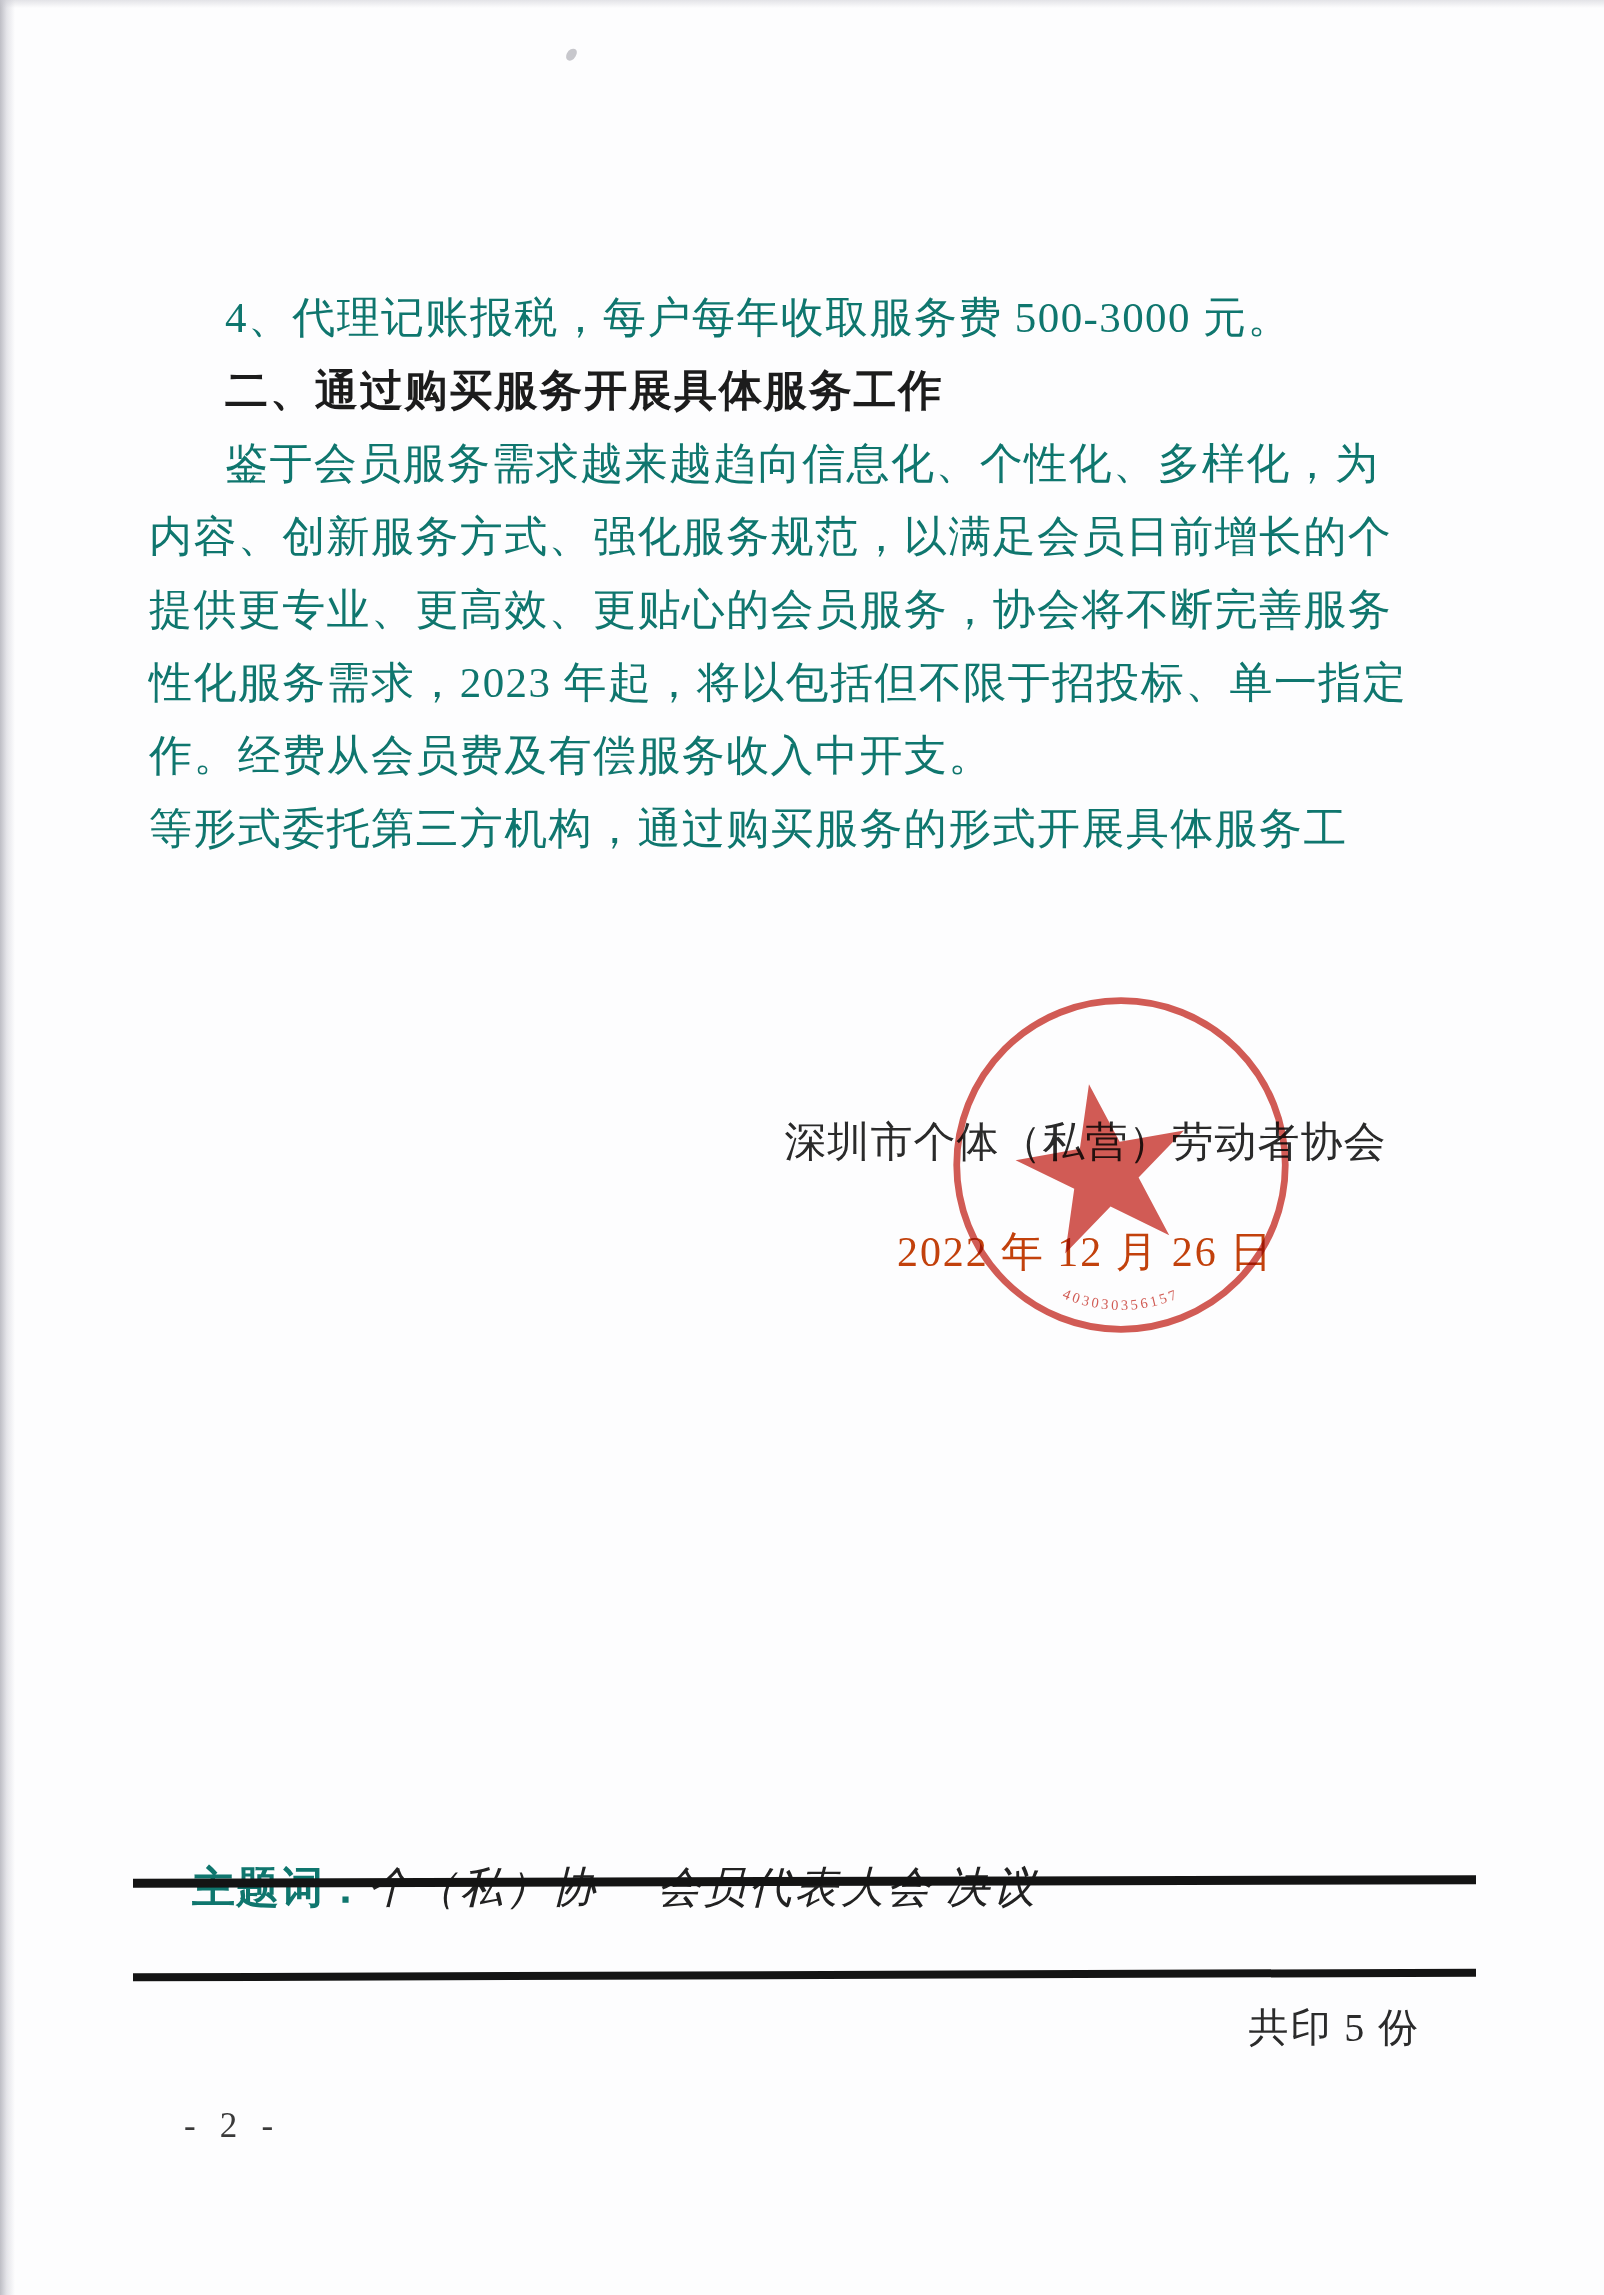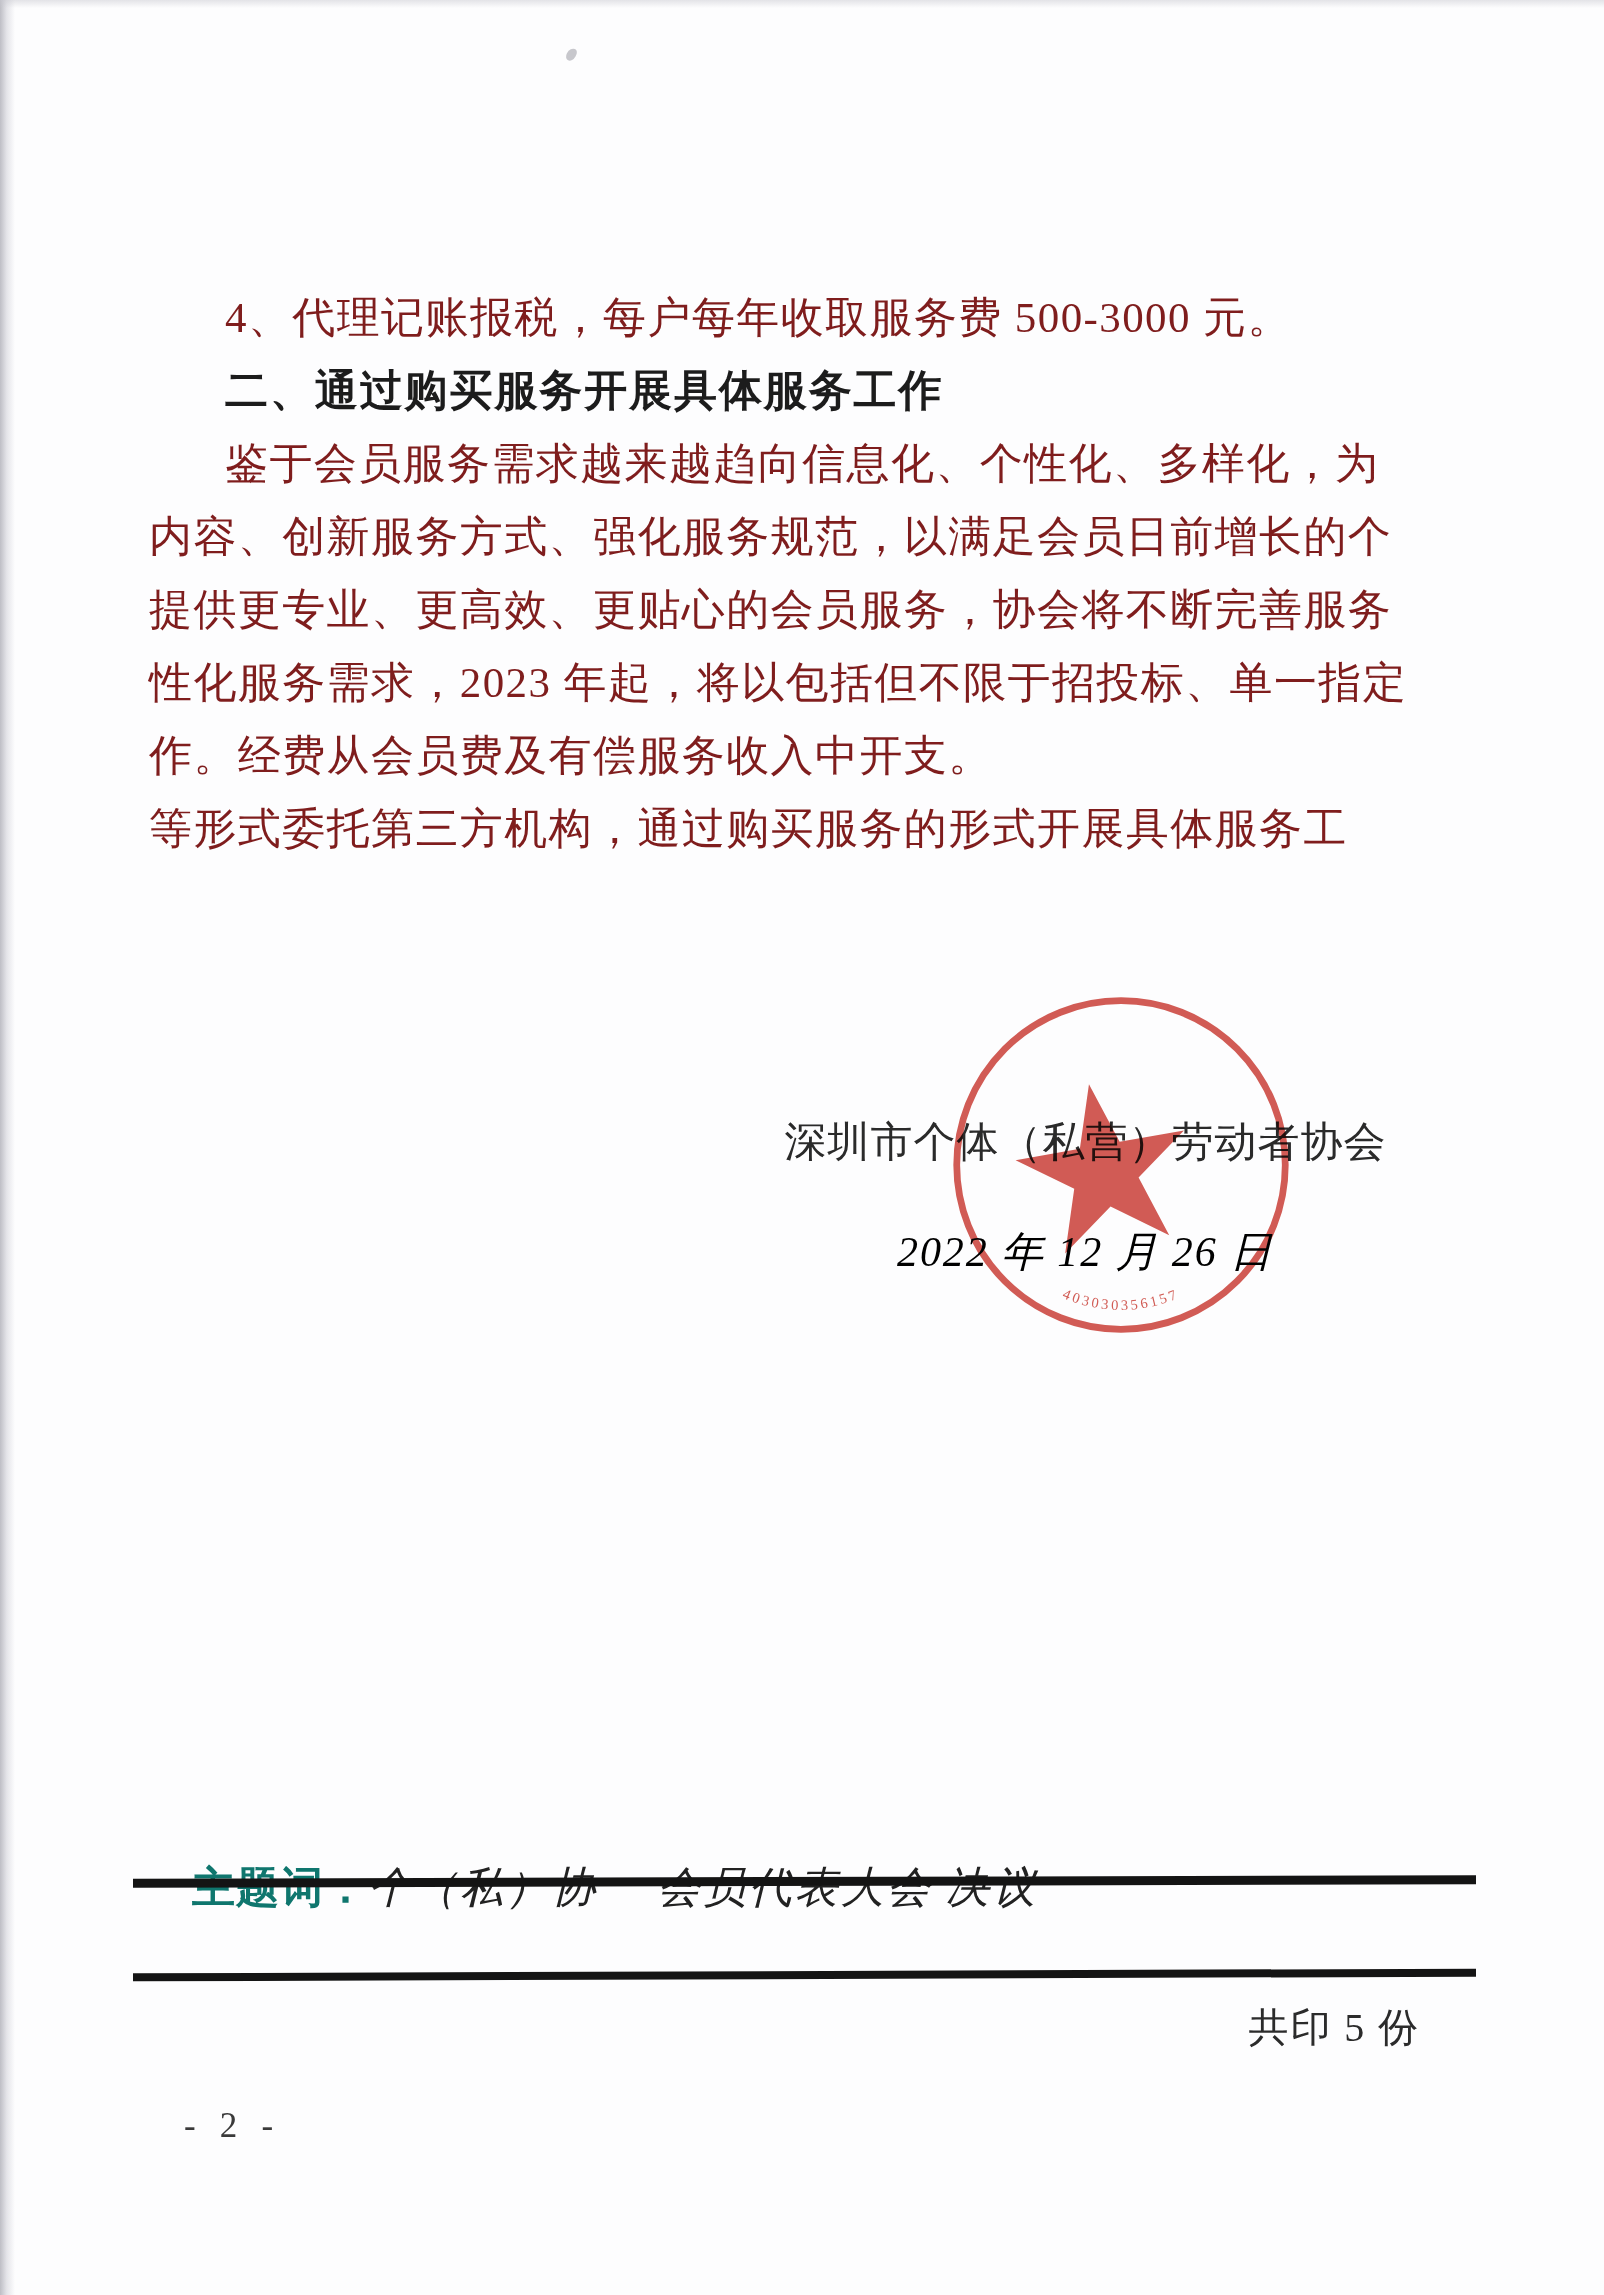"4、代理记账报税，每户每年收取服务费 500-3000 元。" .line { color: #7f1d1d -> #0f766e }
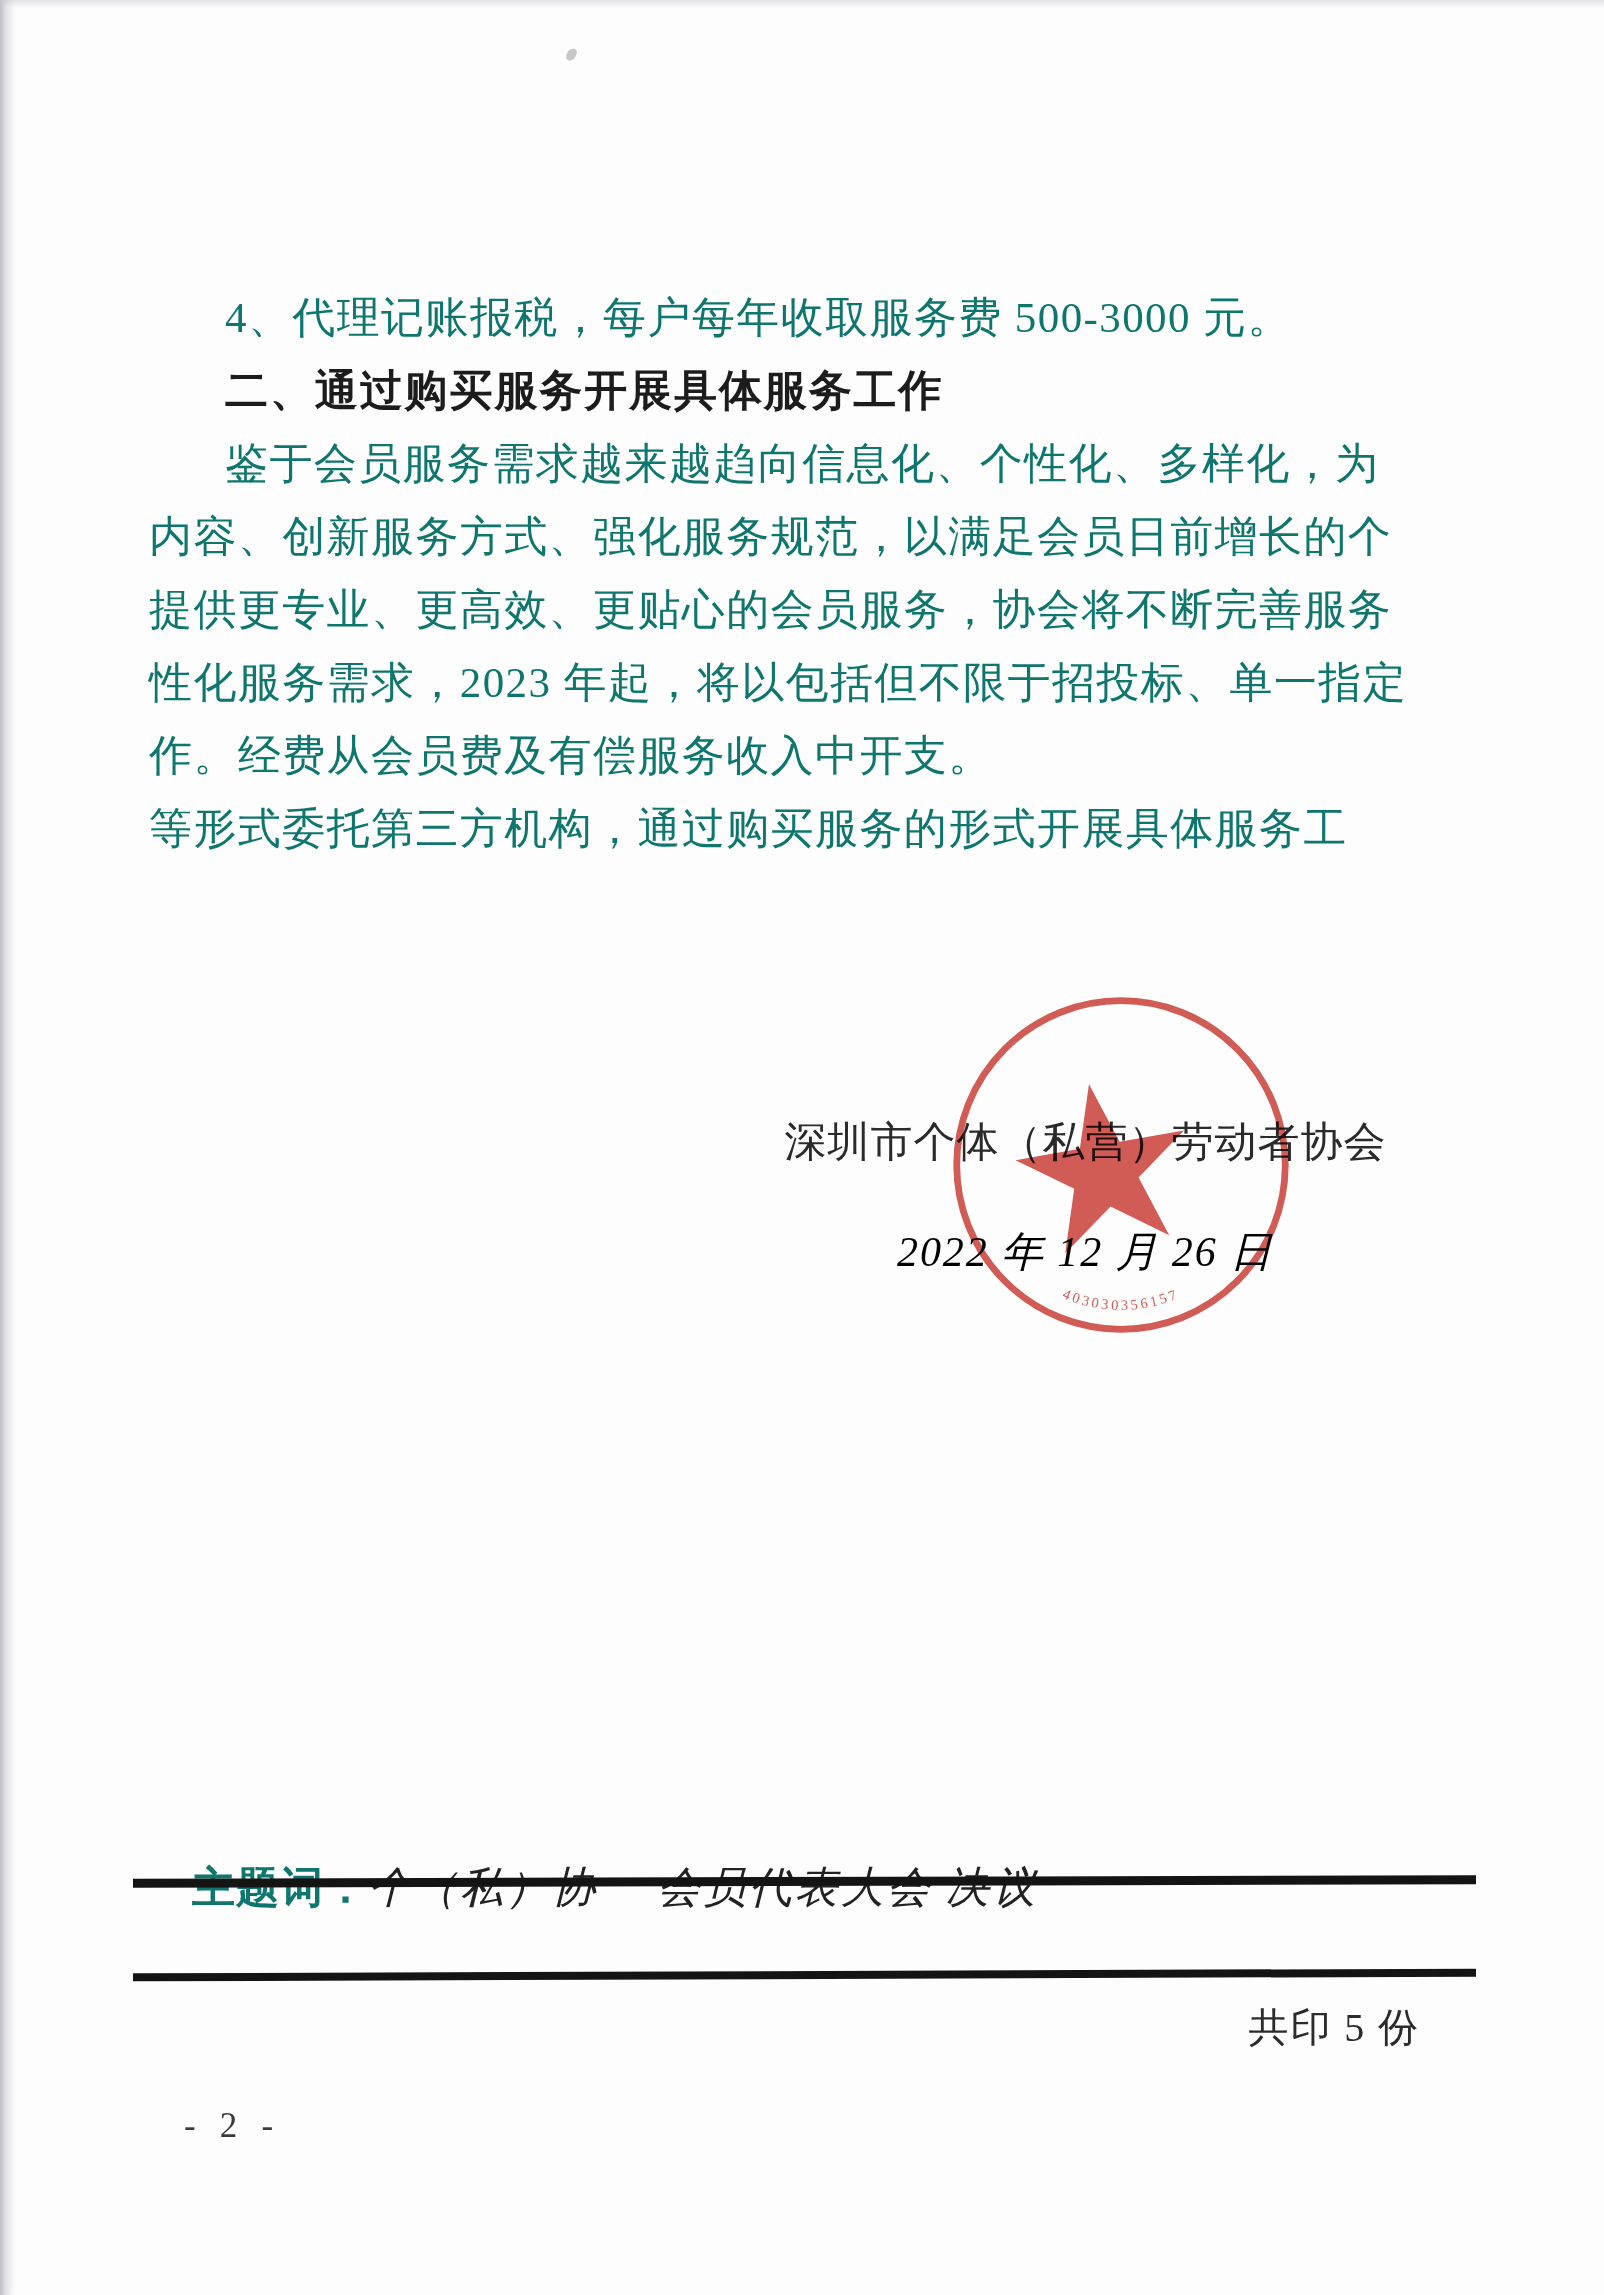"2022 年 12 月 26" .signature-date { color: #000000 -> #c2410c; font-style: italic -> none }
